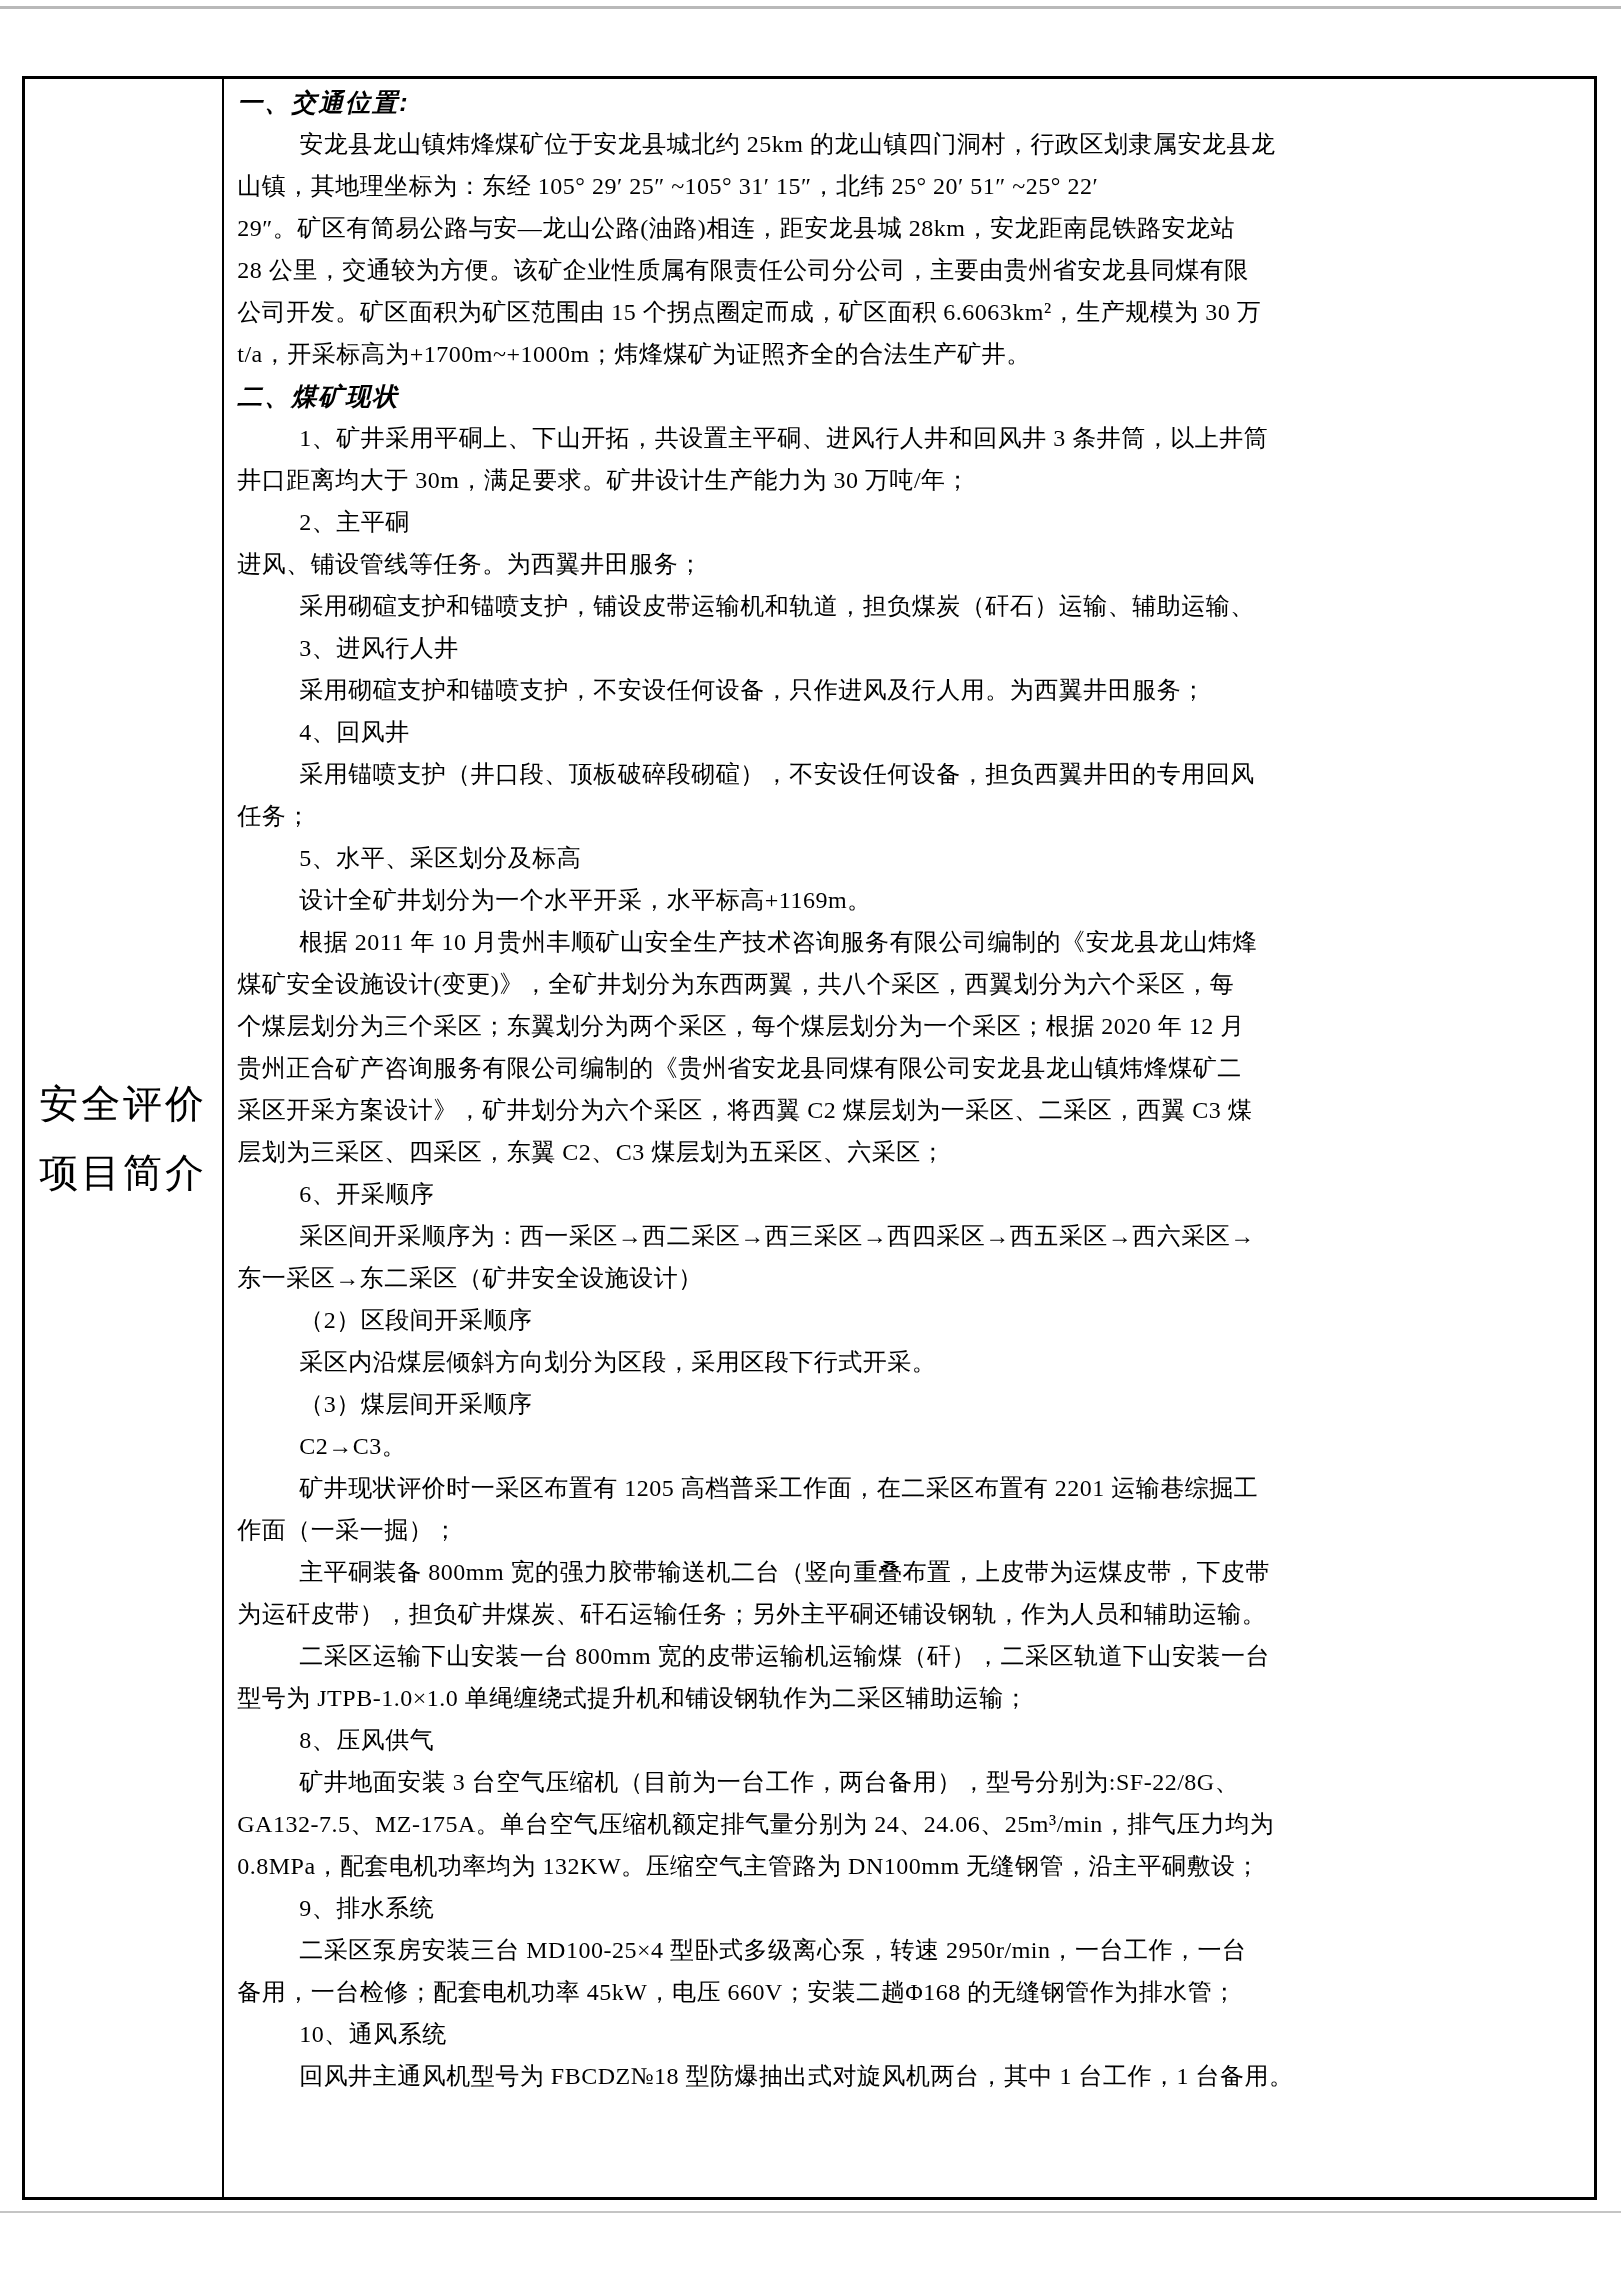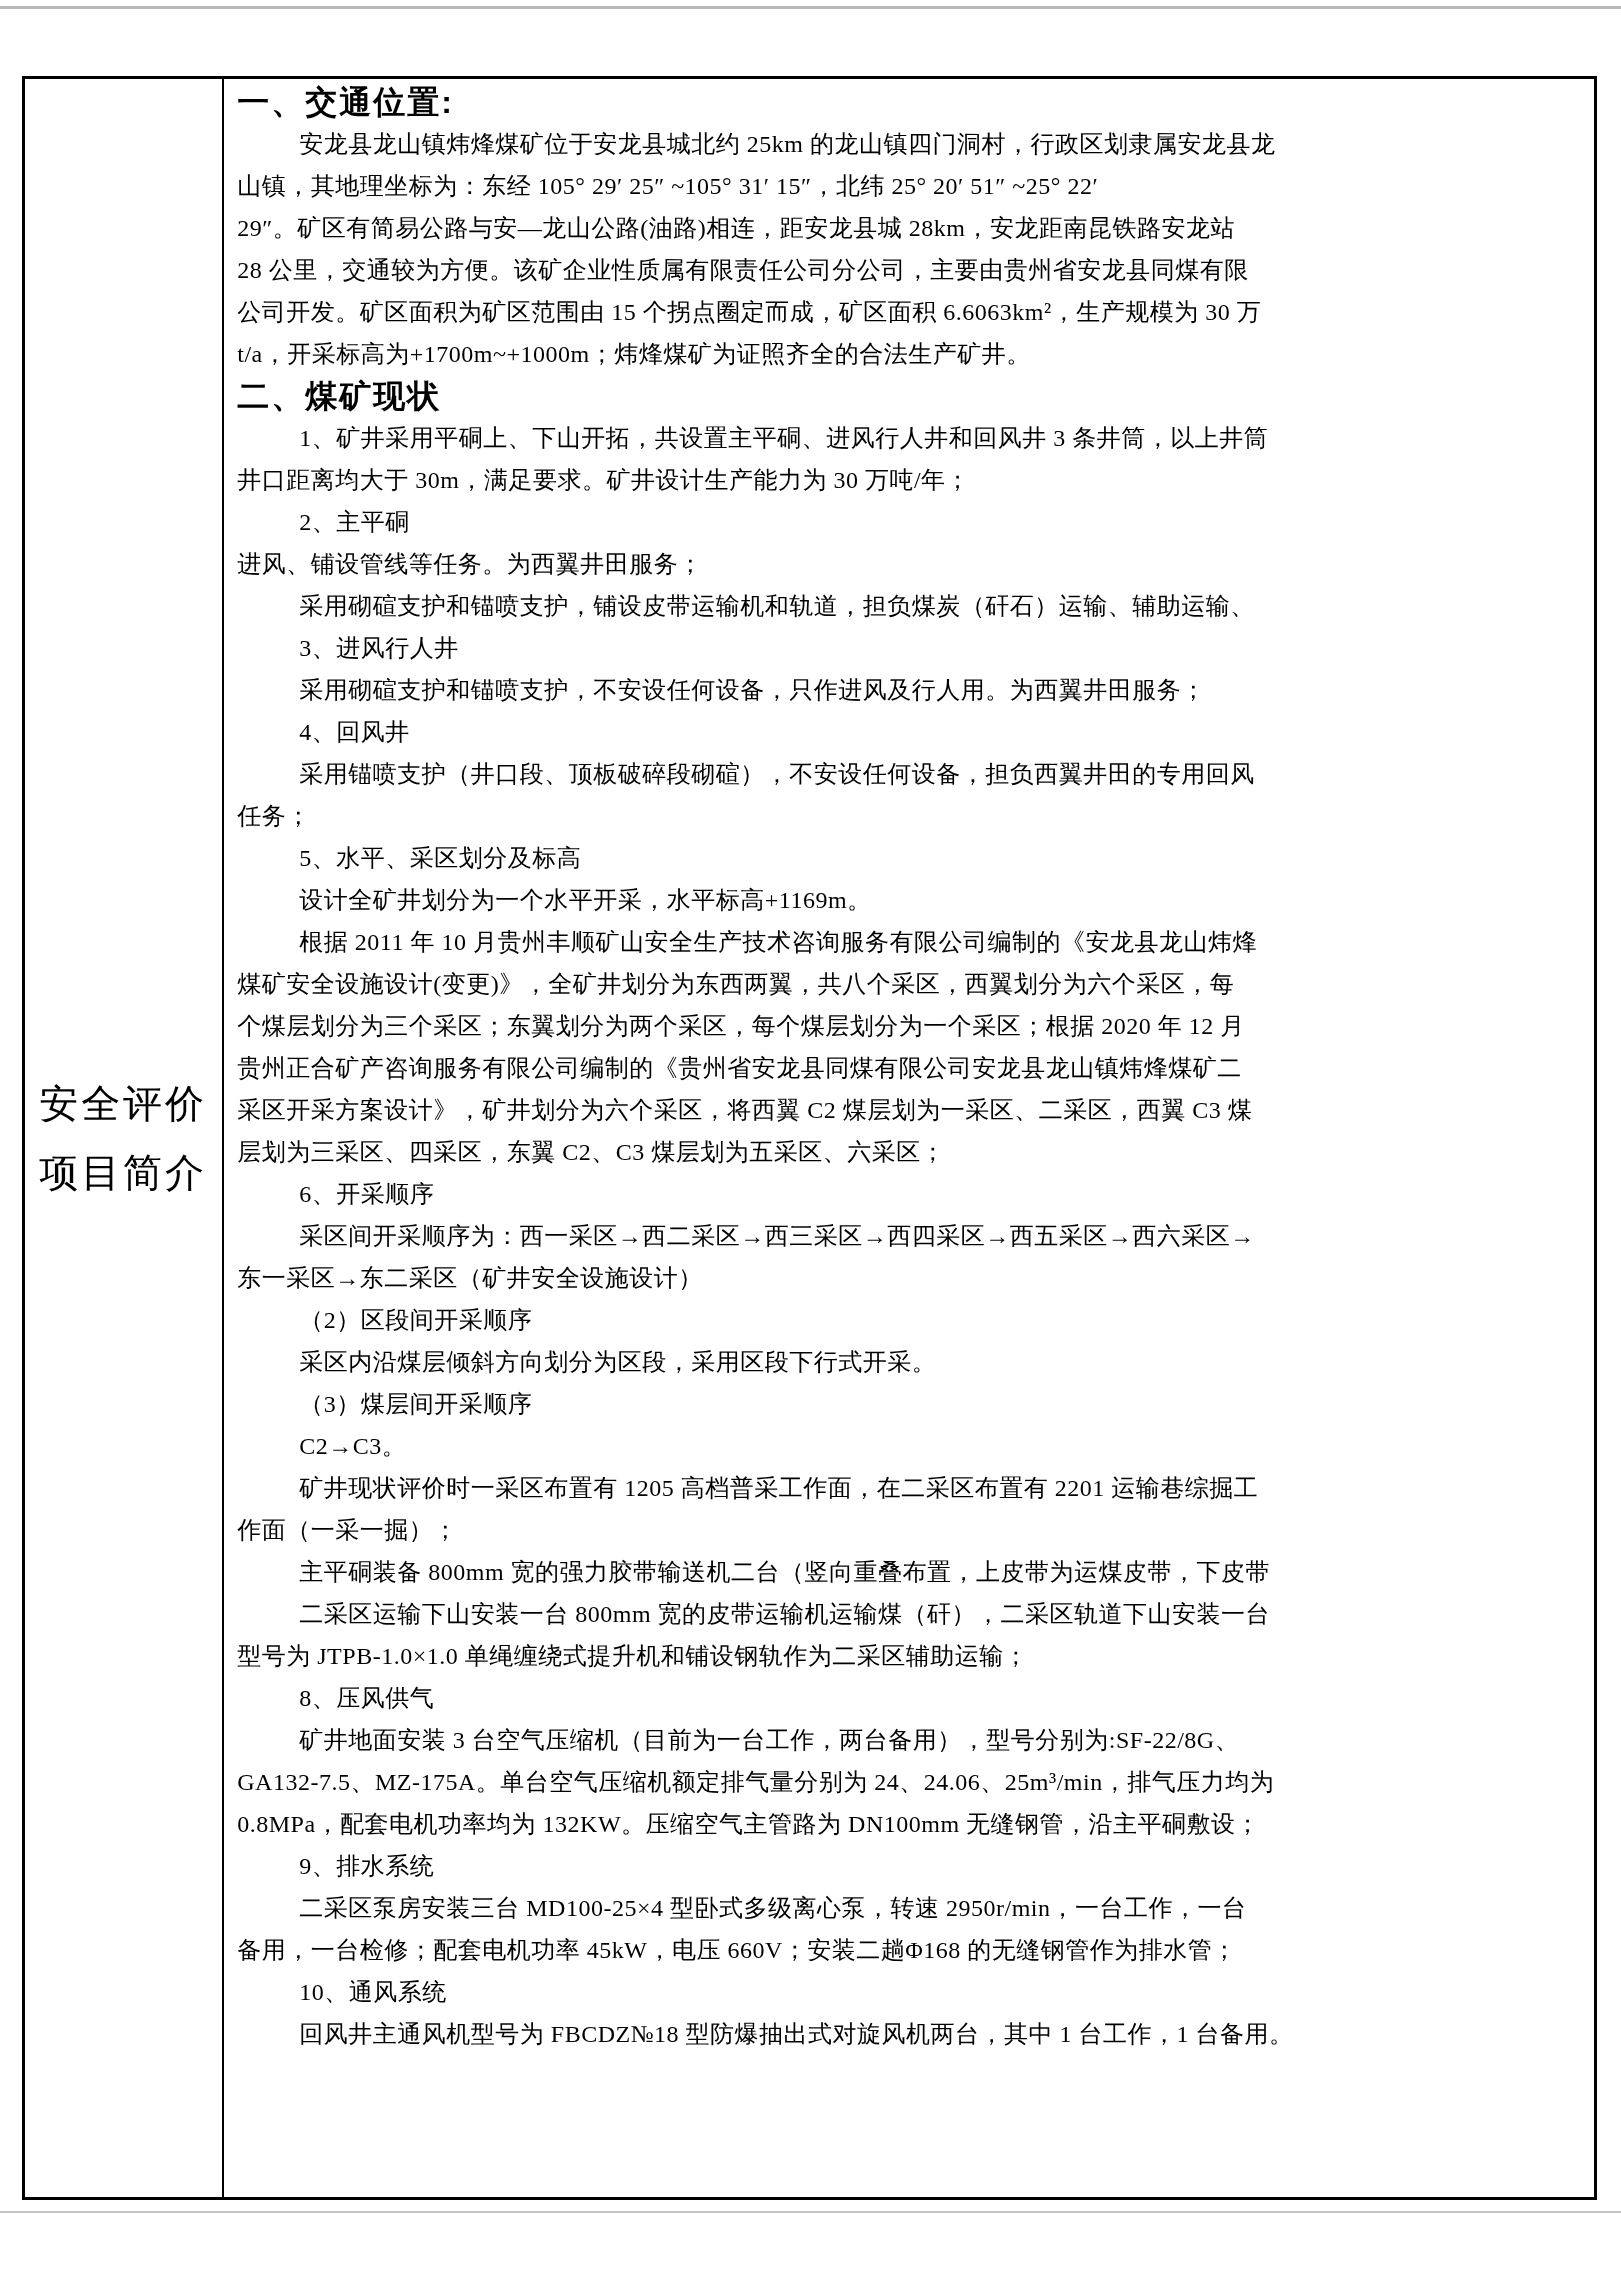"一、交通位置:" .line.bold { font-size: 32px -> 25px; font-style: none -> italic }
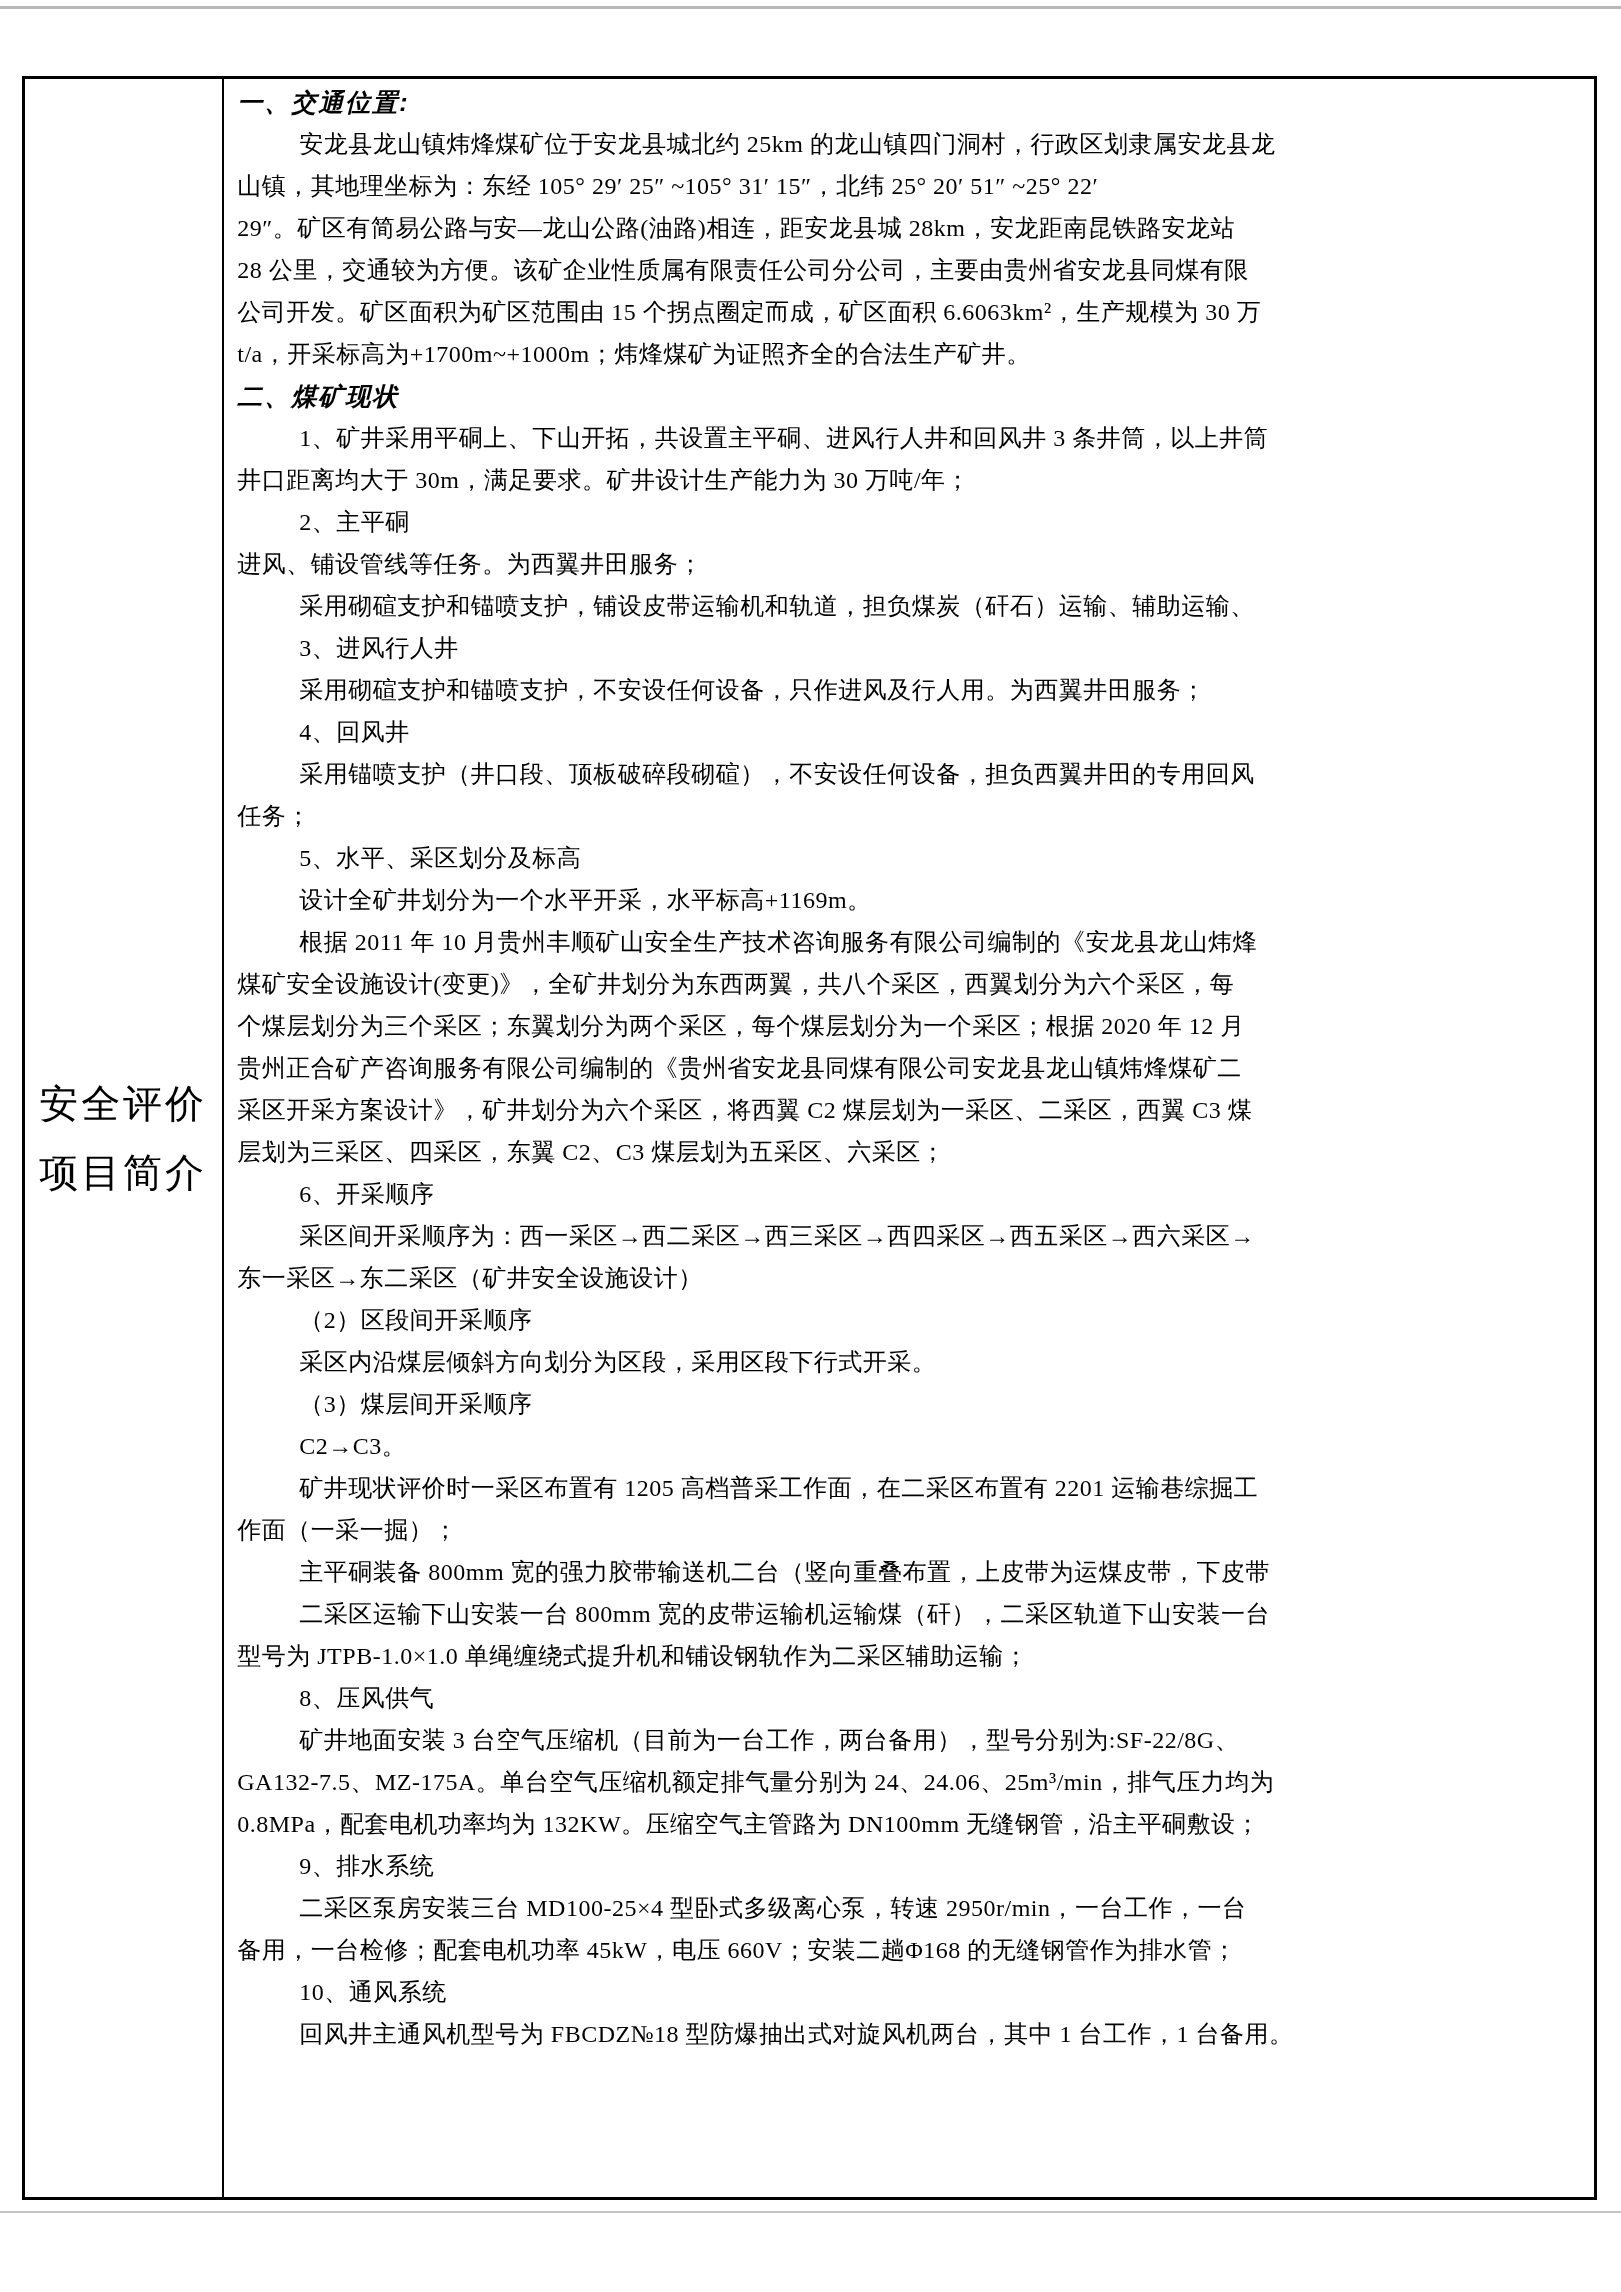"为运矸皮带），担负矿井煤炭、矸石运输任务；另外主平硐还铺设钢轨，作为人员和辅助运" div.line { html: none -> <div>为运矸皮带），担负矿井煤炭、矸石运输任务；另外主平硐还铺设钢轨，作为人员和辅助运输。</div> }
